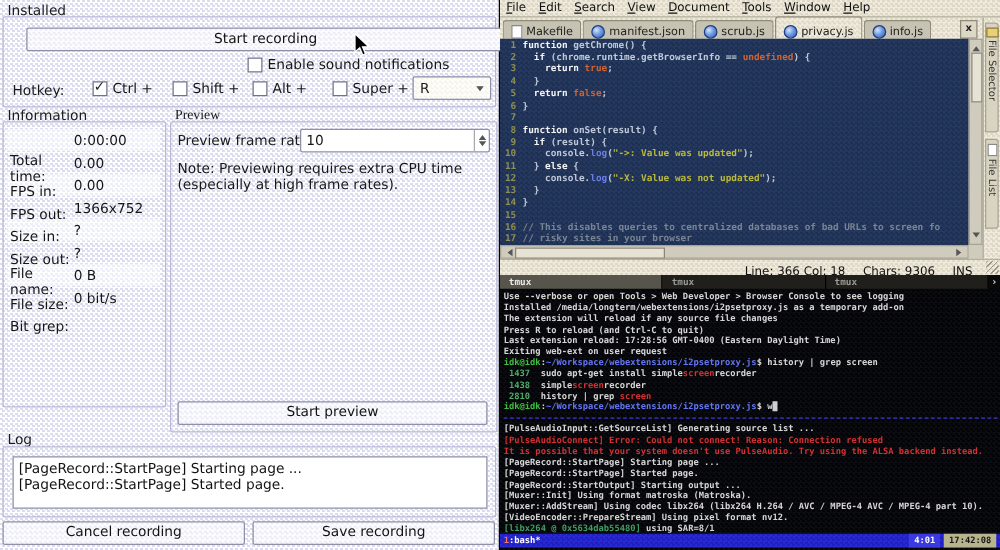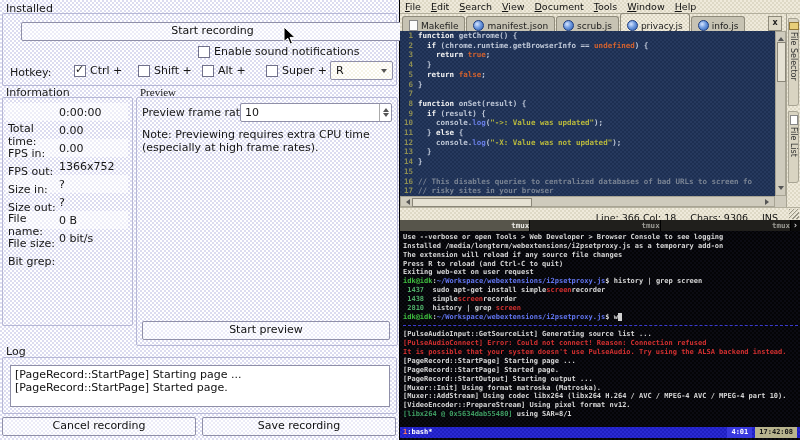"tmux" .term-tab { text-align: right -> none }
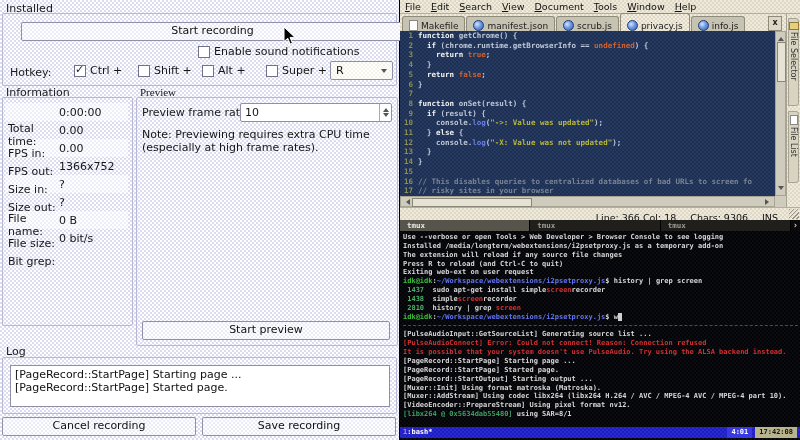"Last extension reload: 17:28:56 GMT-0400" div.term-line { html: none -> <div><span>Last extension reload: 17:28:56 GMT-0400 (Eastern Daylight Time)</span></div> }
